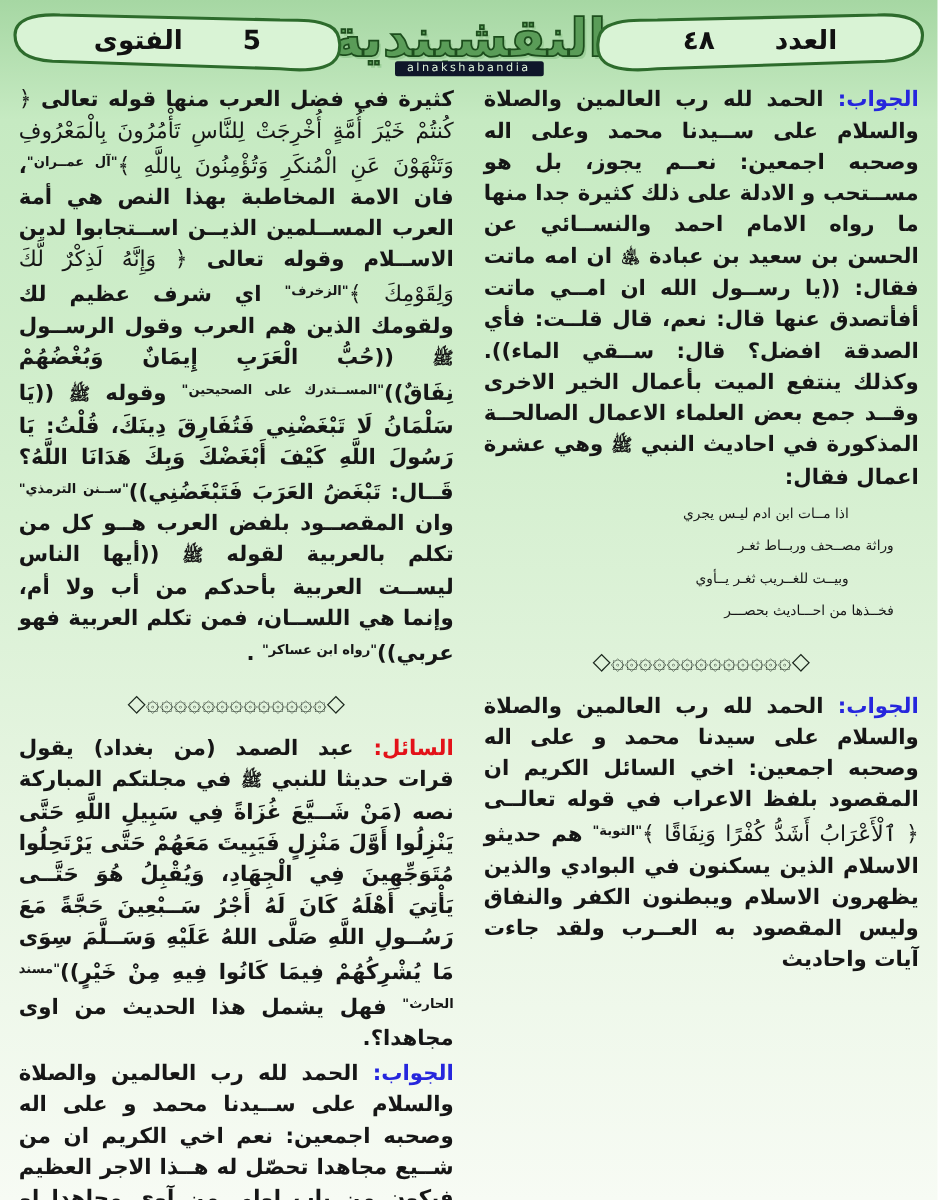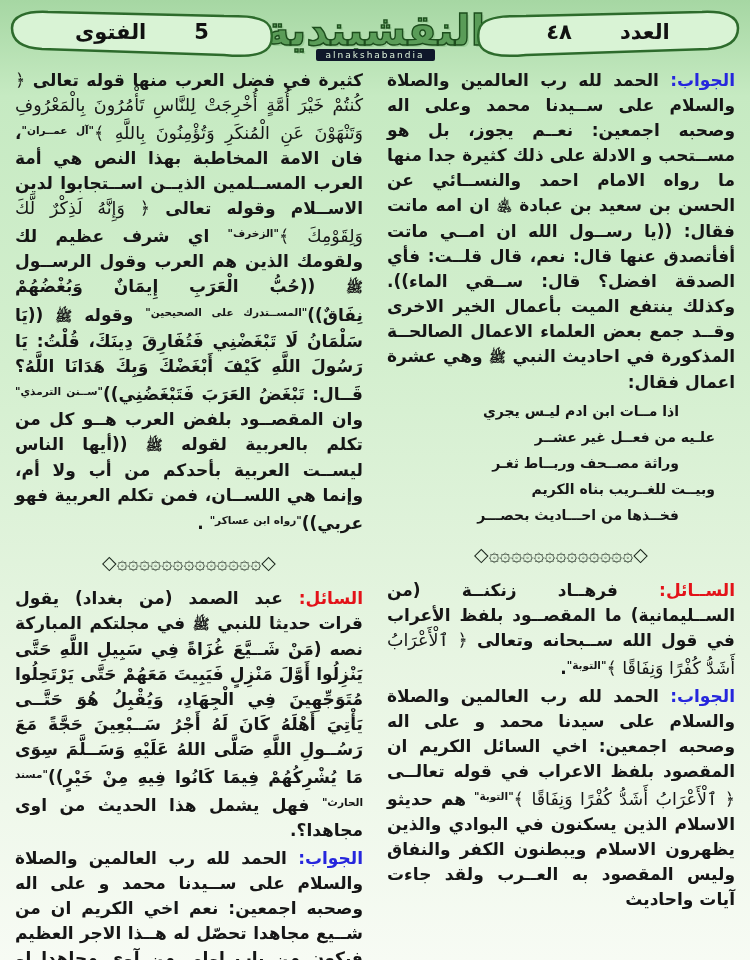"اذا مــات ابن ادم ليـس" .poem-line { font-size: 14px -> 11px; font-weight: bold -> normal }
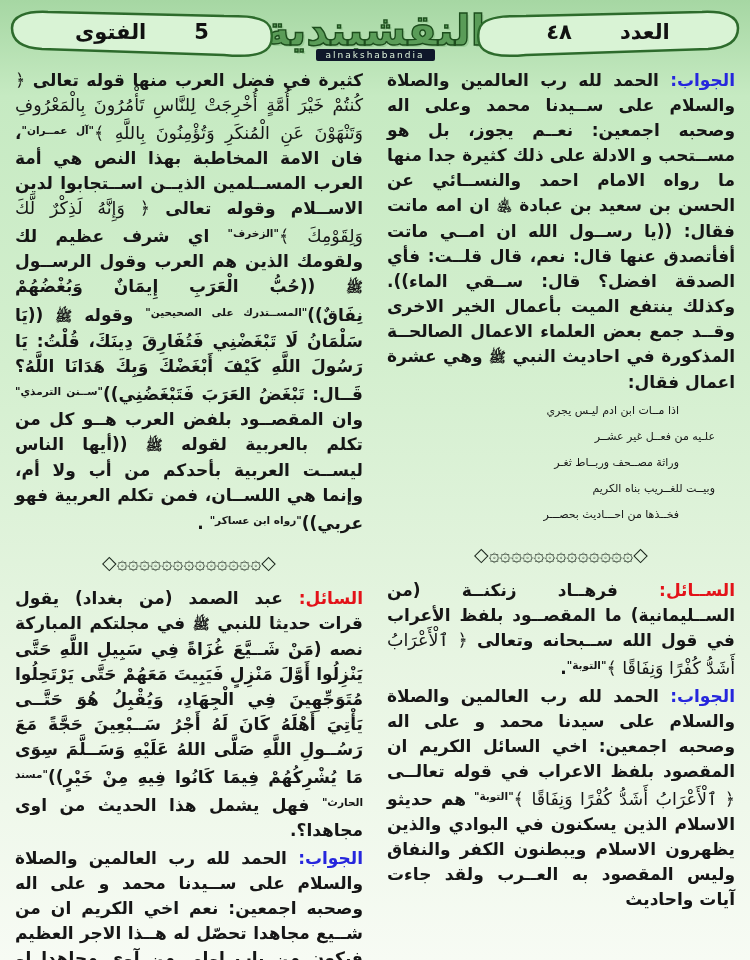"علـيه من فعــل غير عشــر" div.poem-line { html: <div>علـيه من فعــل غير عشــر</div> -> none }
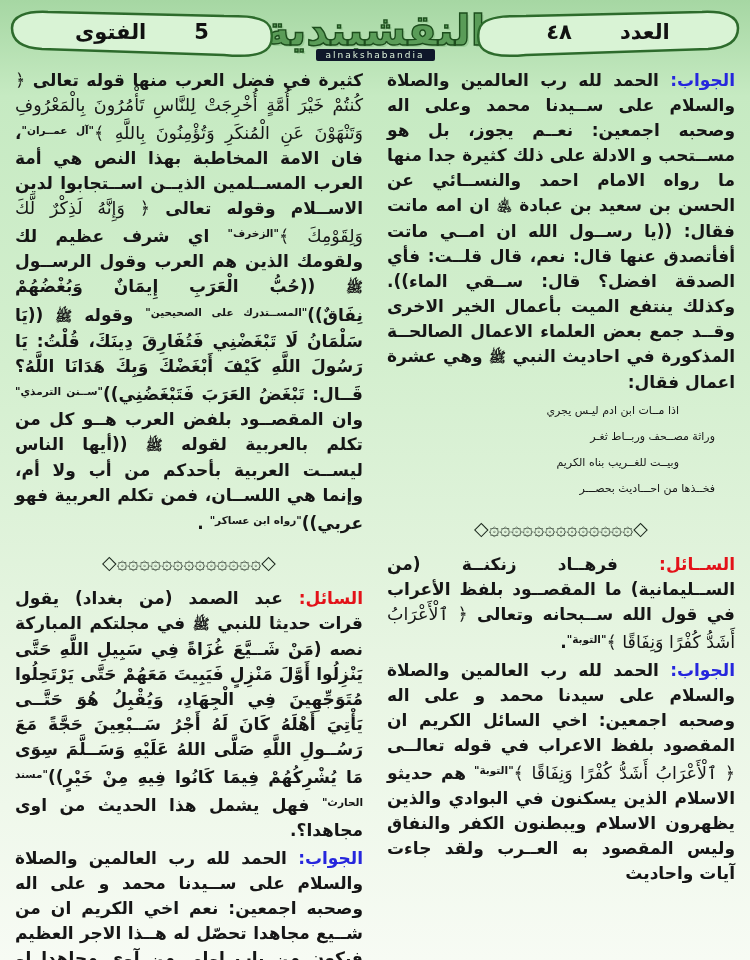"وبيــت للغــريب بناه الكريم" div.poem-line { text: بناه الكريم -> ثغـر يــأوي }
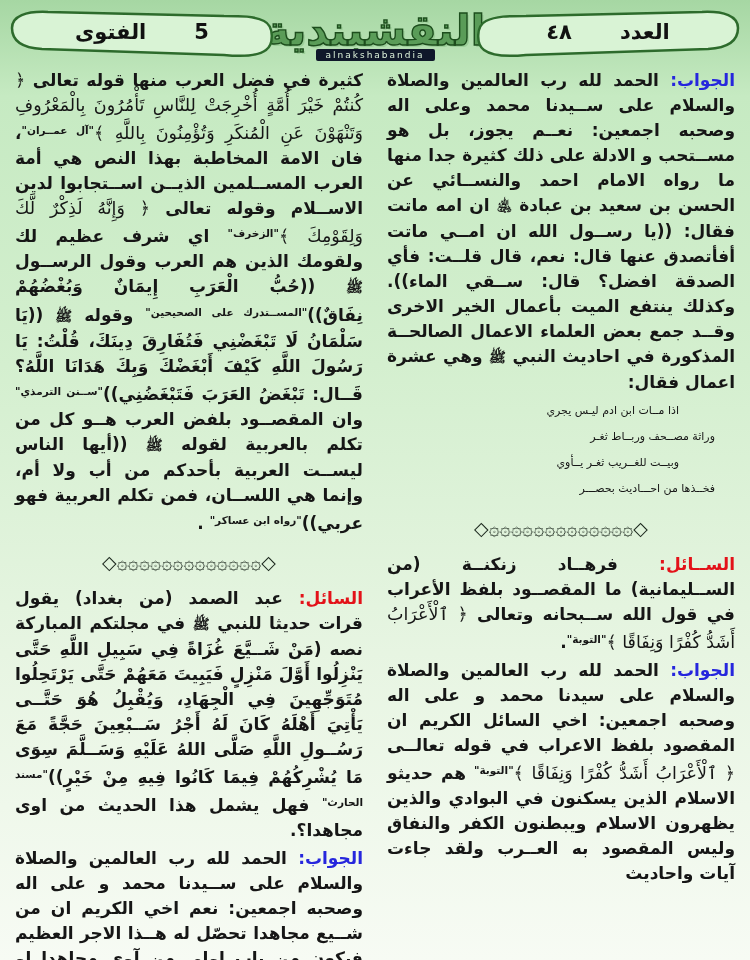"الســائل: فرهــاد زنكنــة (من" p.para { html: <p><span>الســائل: </span><span>فرهــاد زنكنــة (من الســليمانية) ما المقصــود بلفظ الأعراب في قول الله ســبحانه وتعالى </span><span>﴿ ٱلْأَعْرَابُ أَشَدُّ كُفْرًا وَنِفَاقًا ﴾</span><span>"التوبة"</span><span>.</span></p> -> none }
